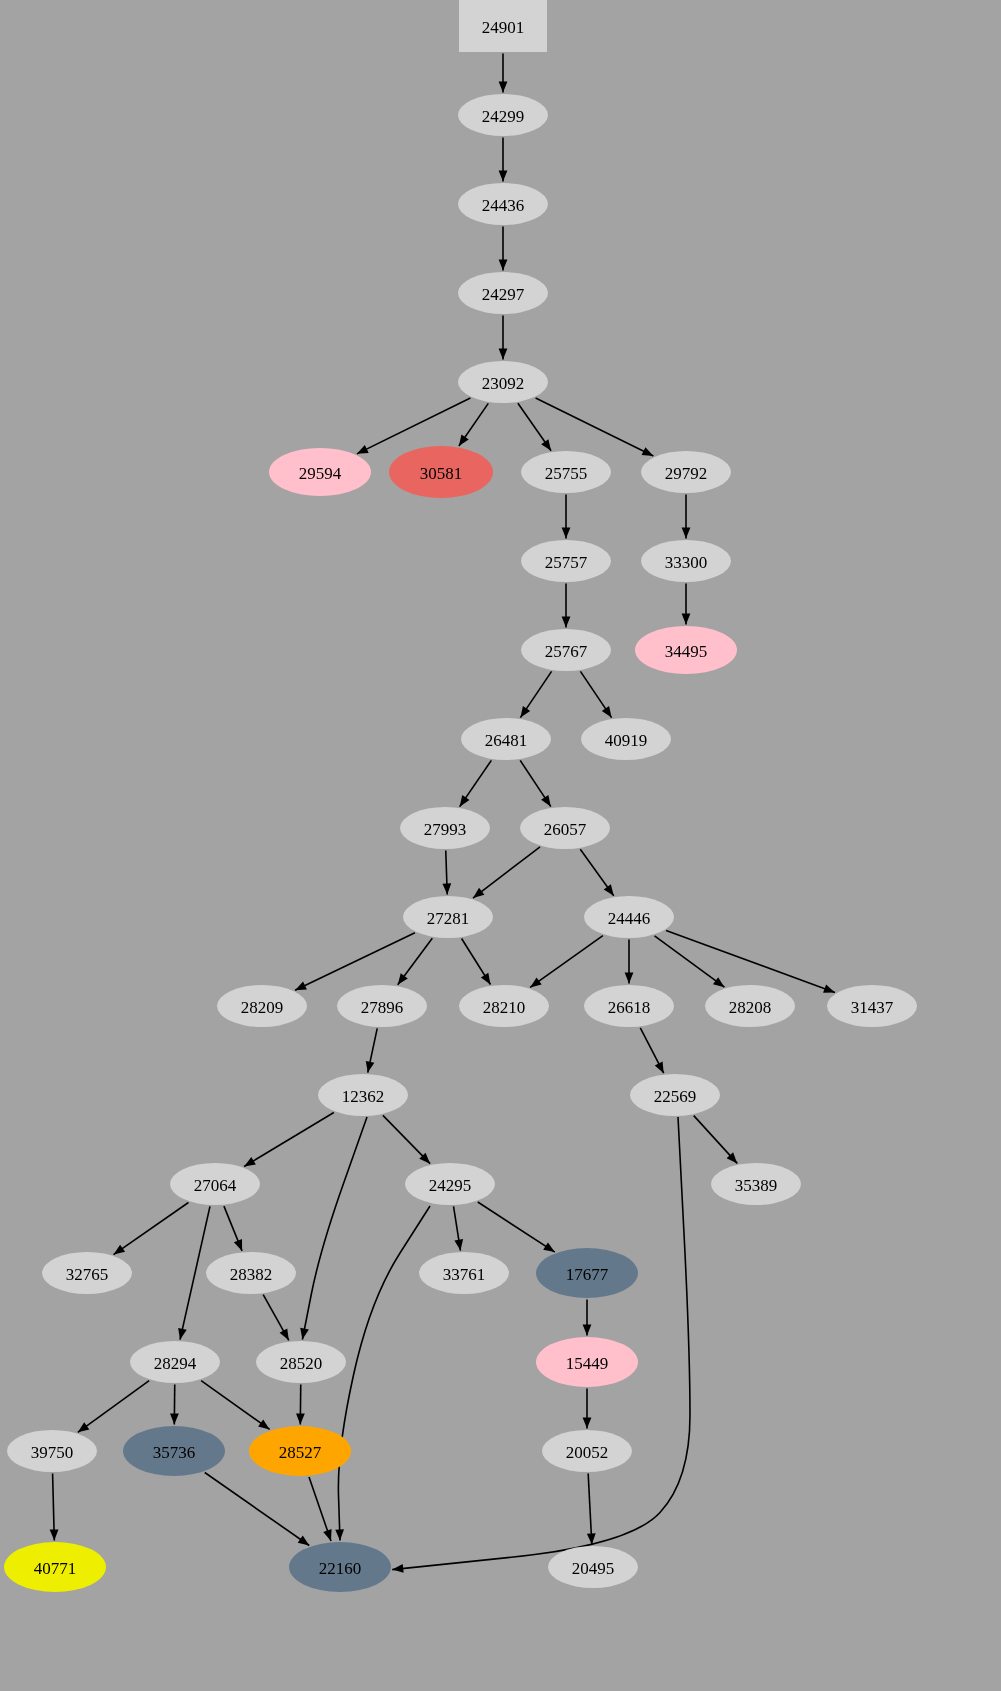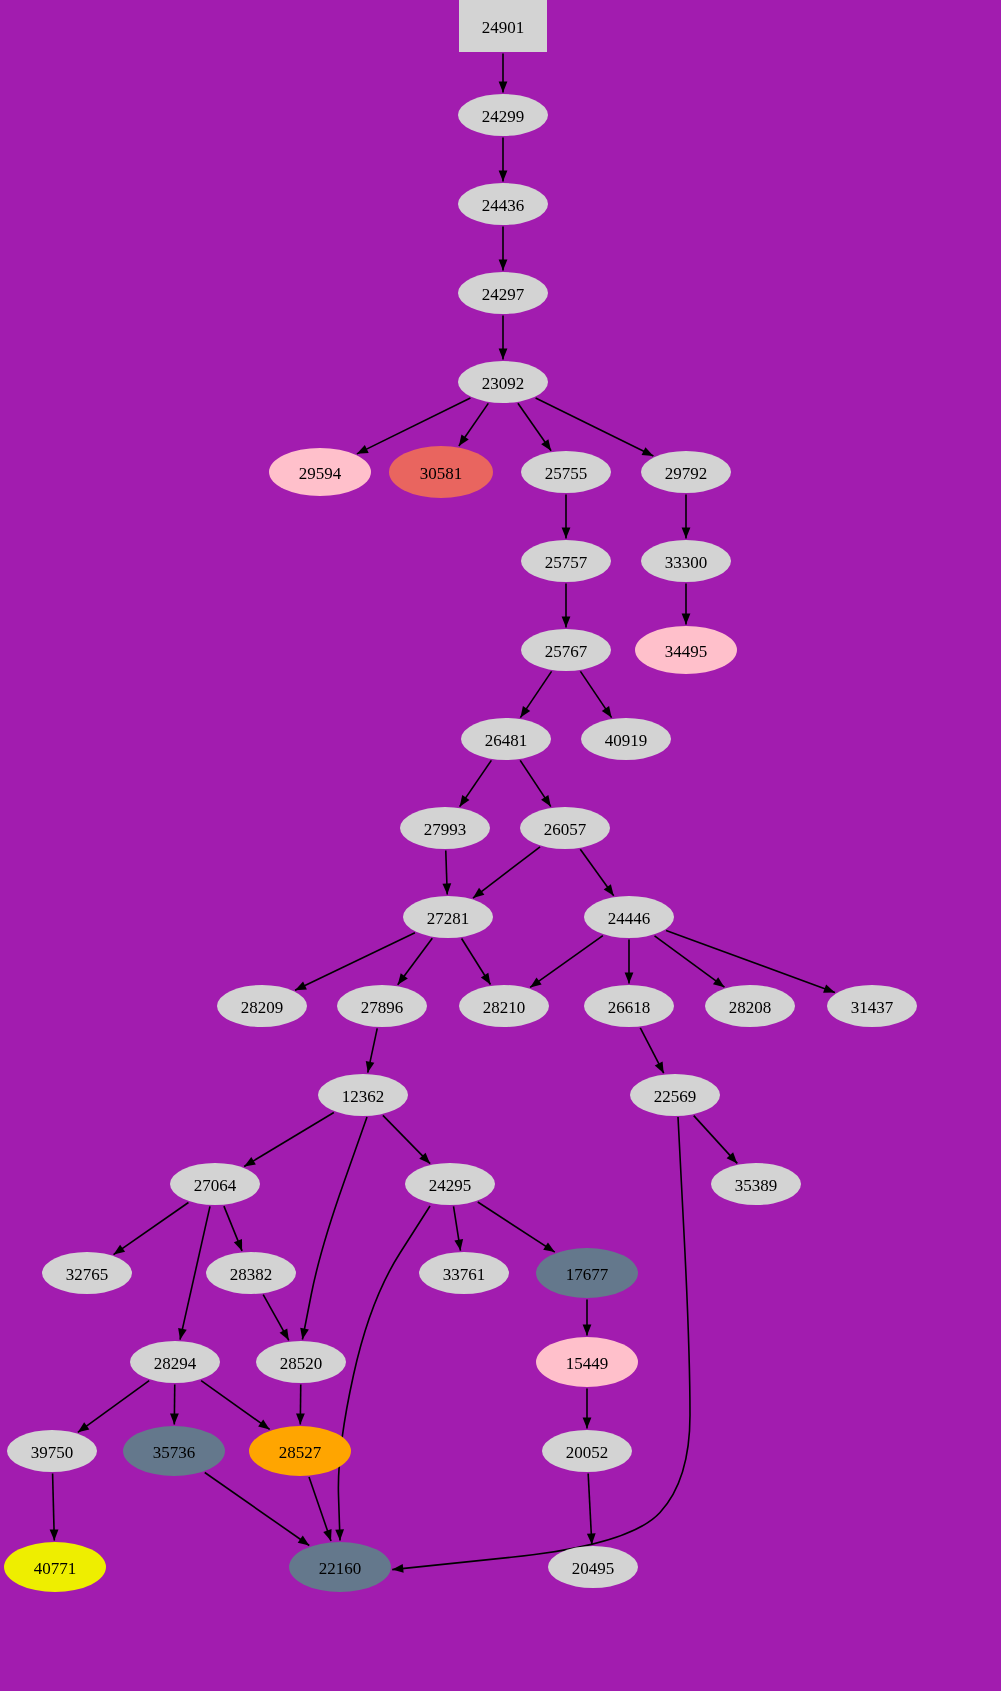"24901" #graph-canvas { background: #a21caf -> #a3a3a3 }
